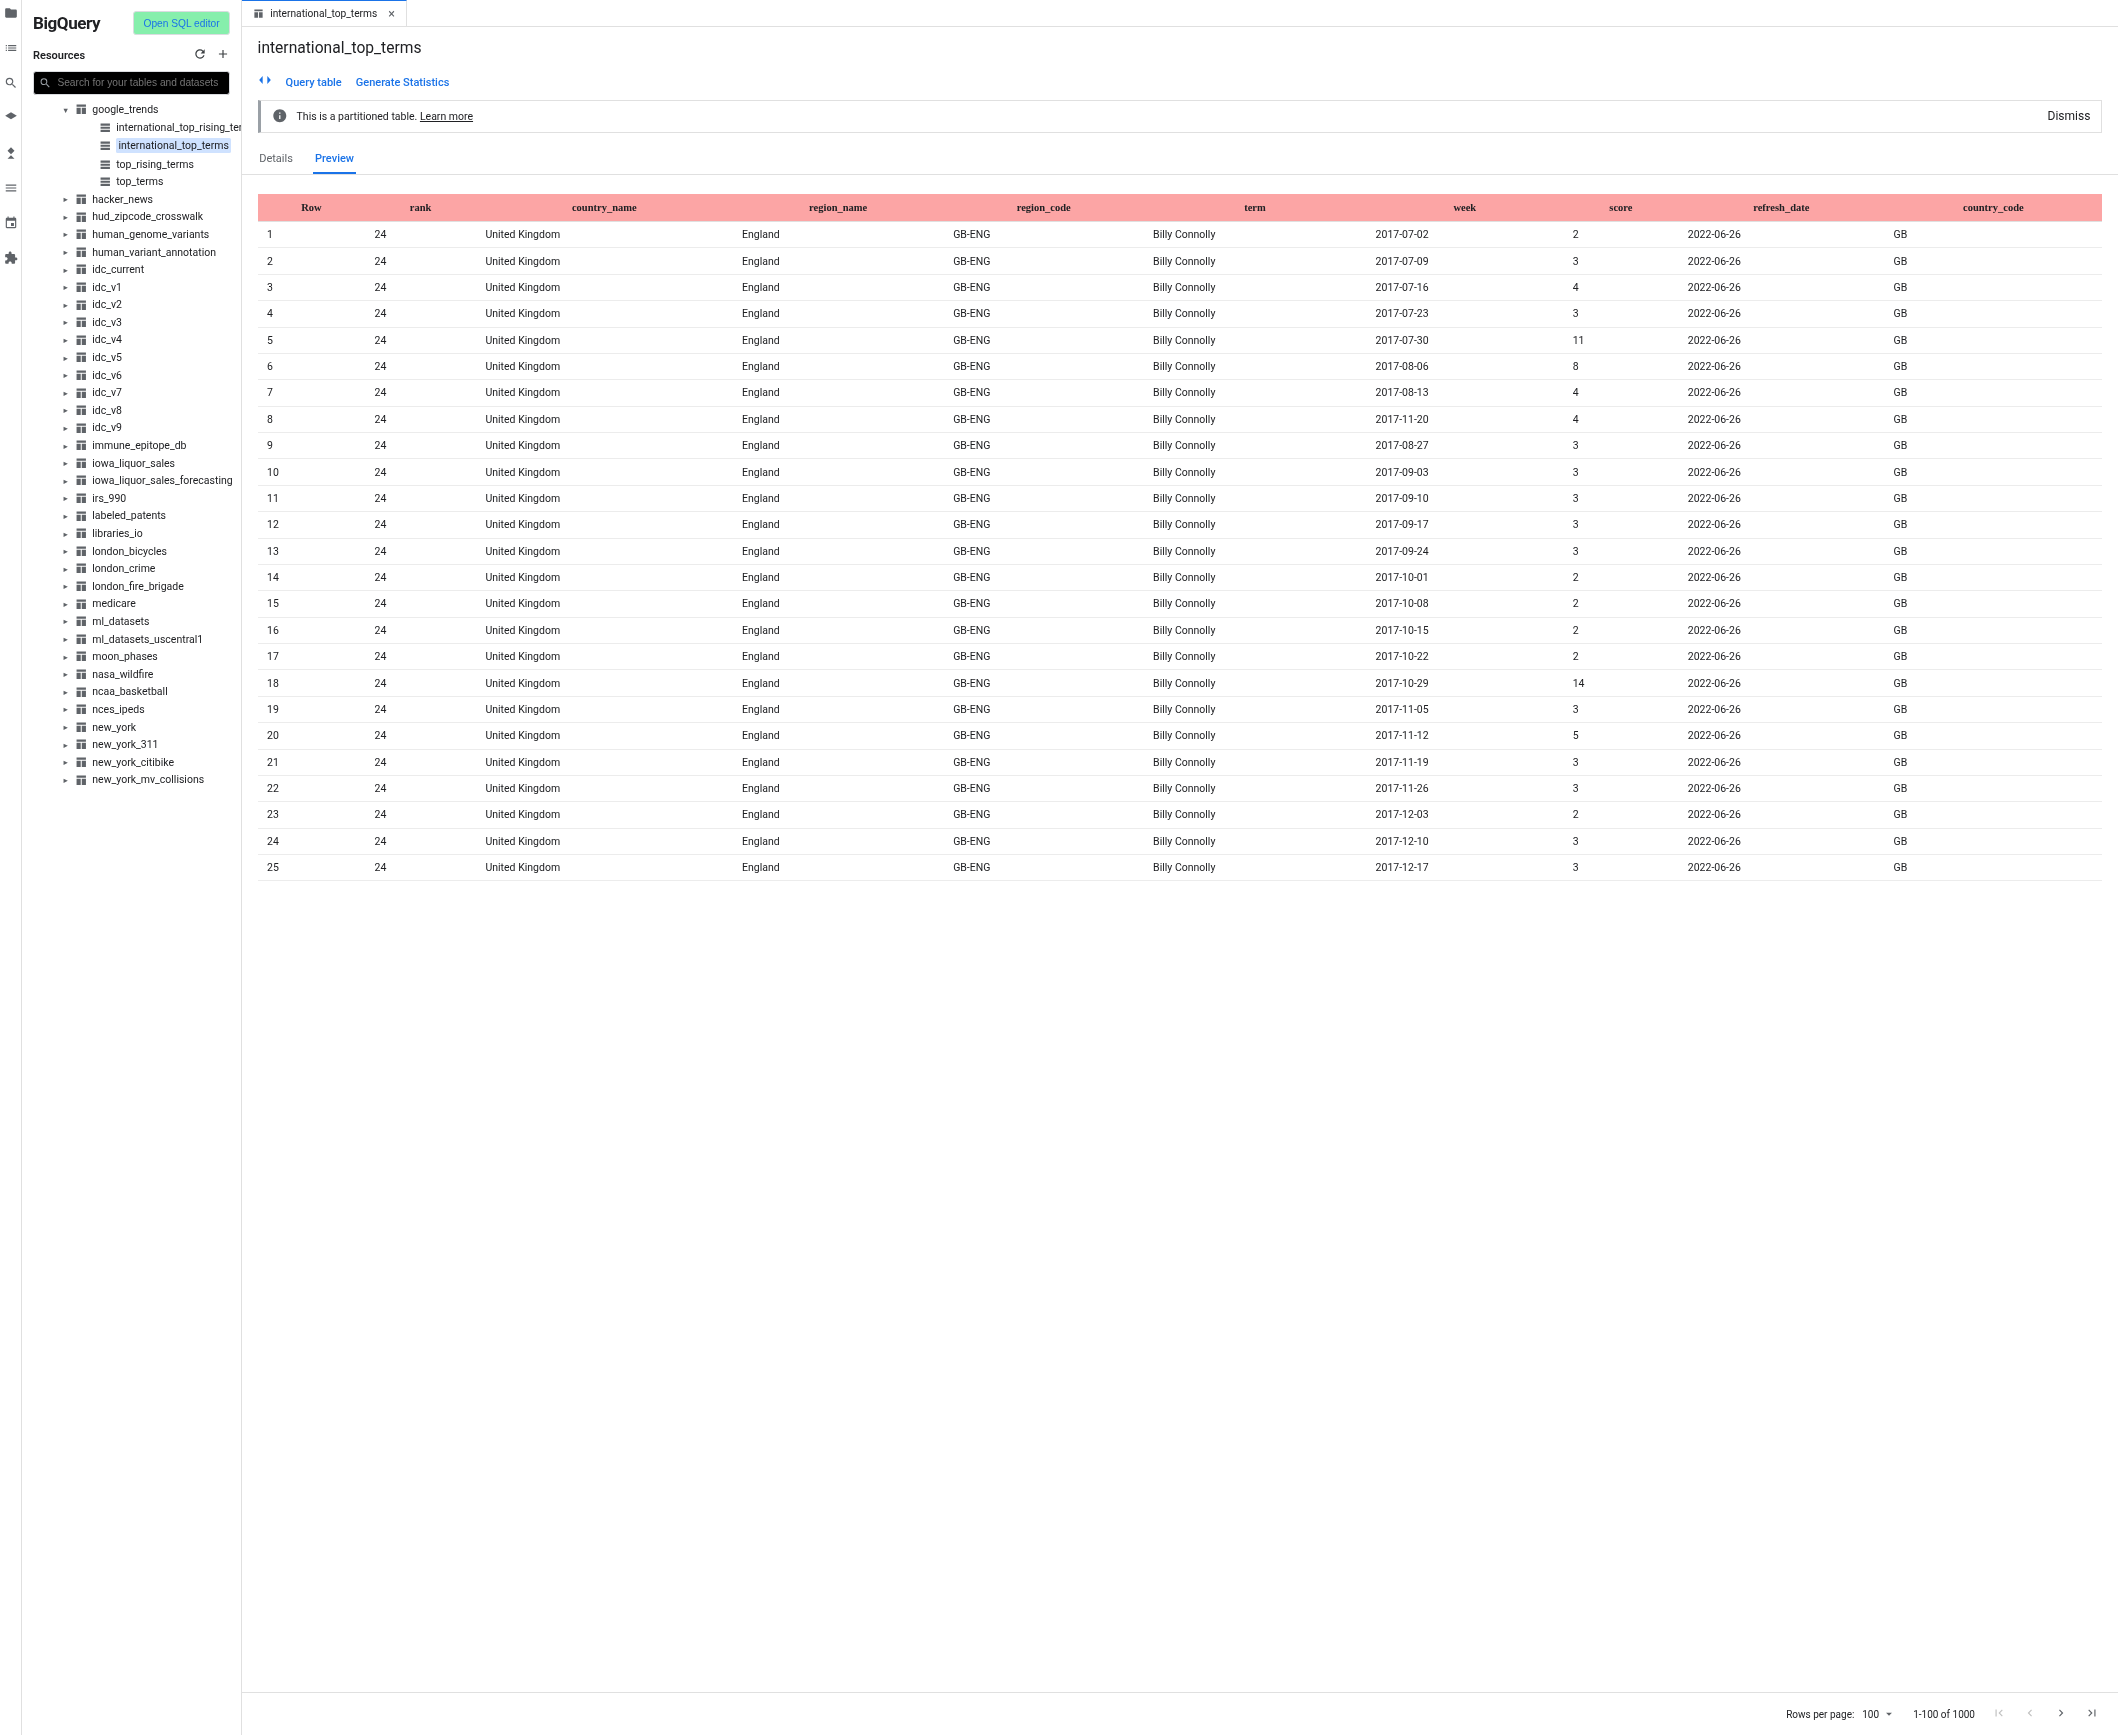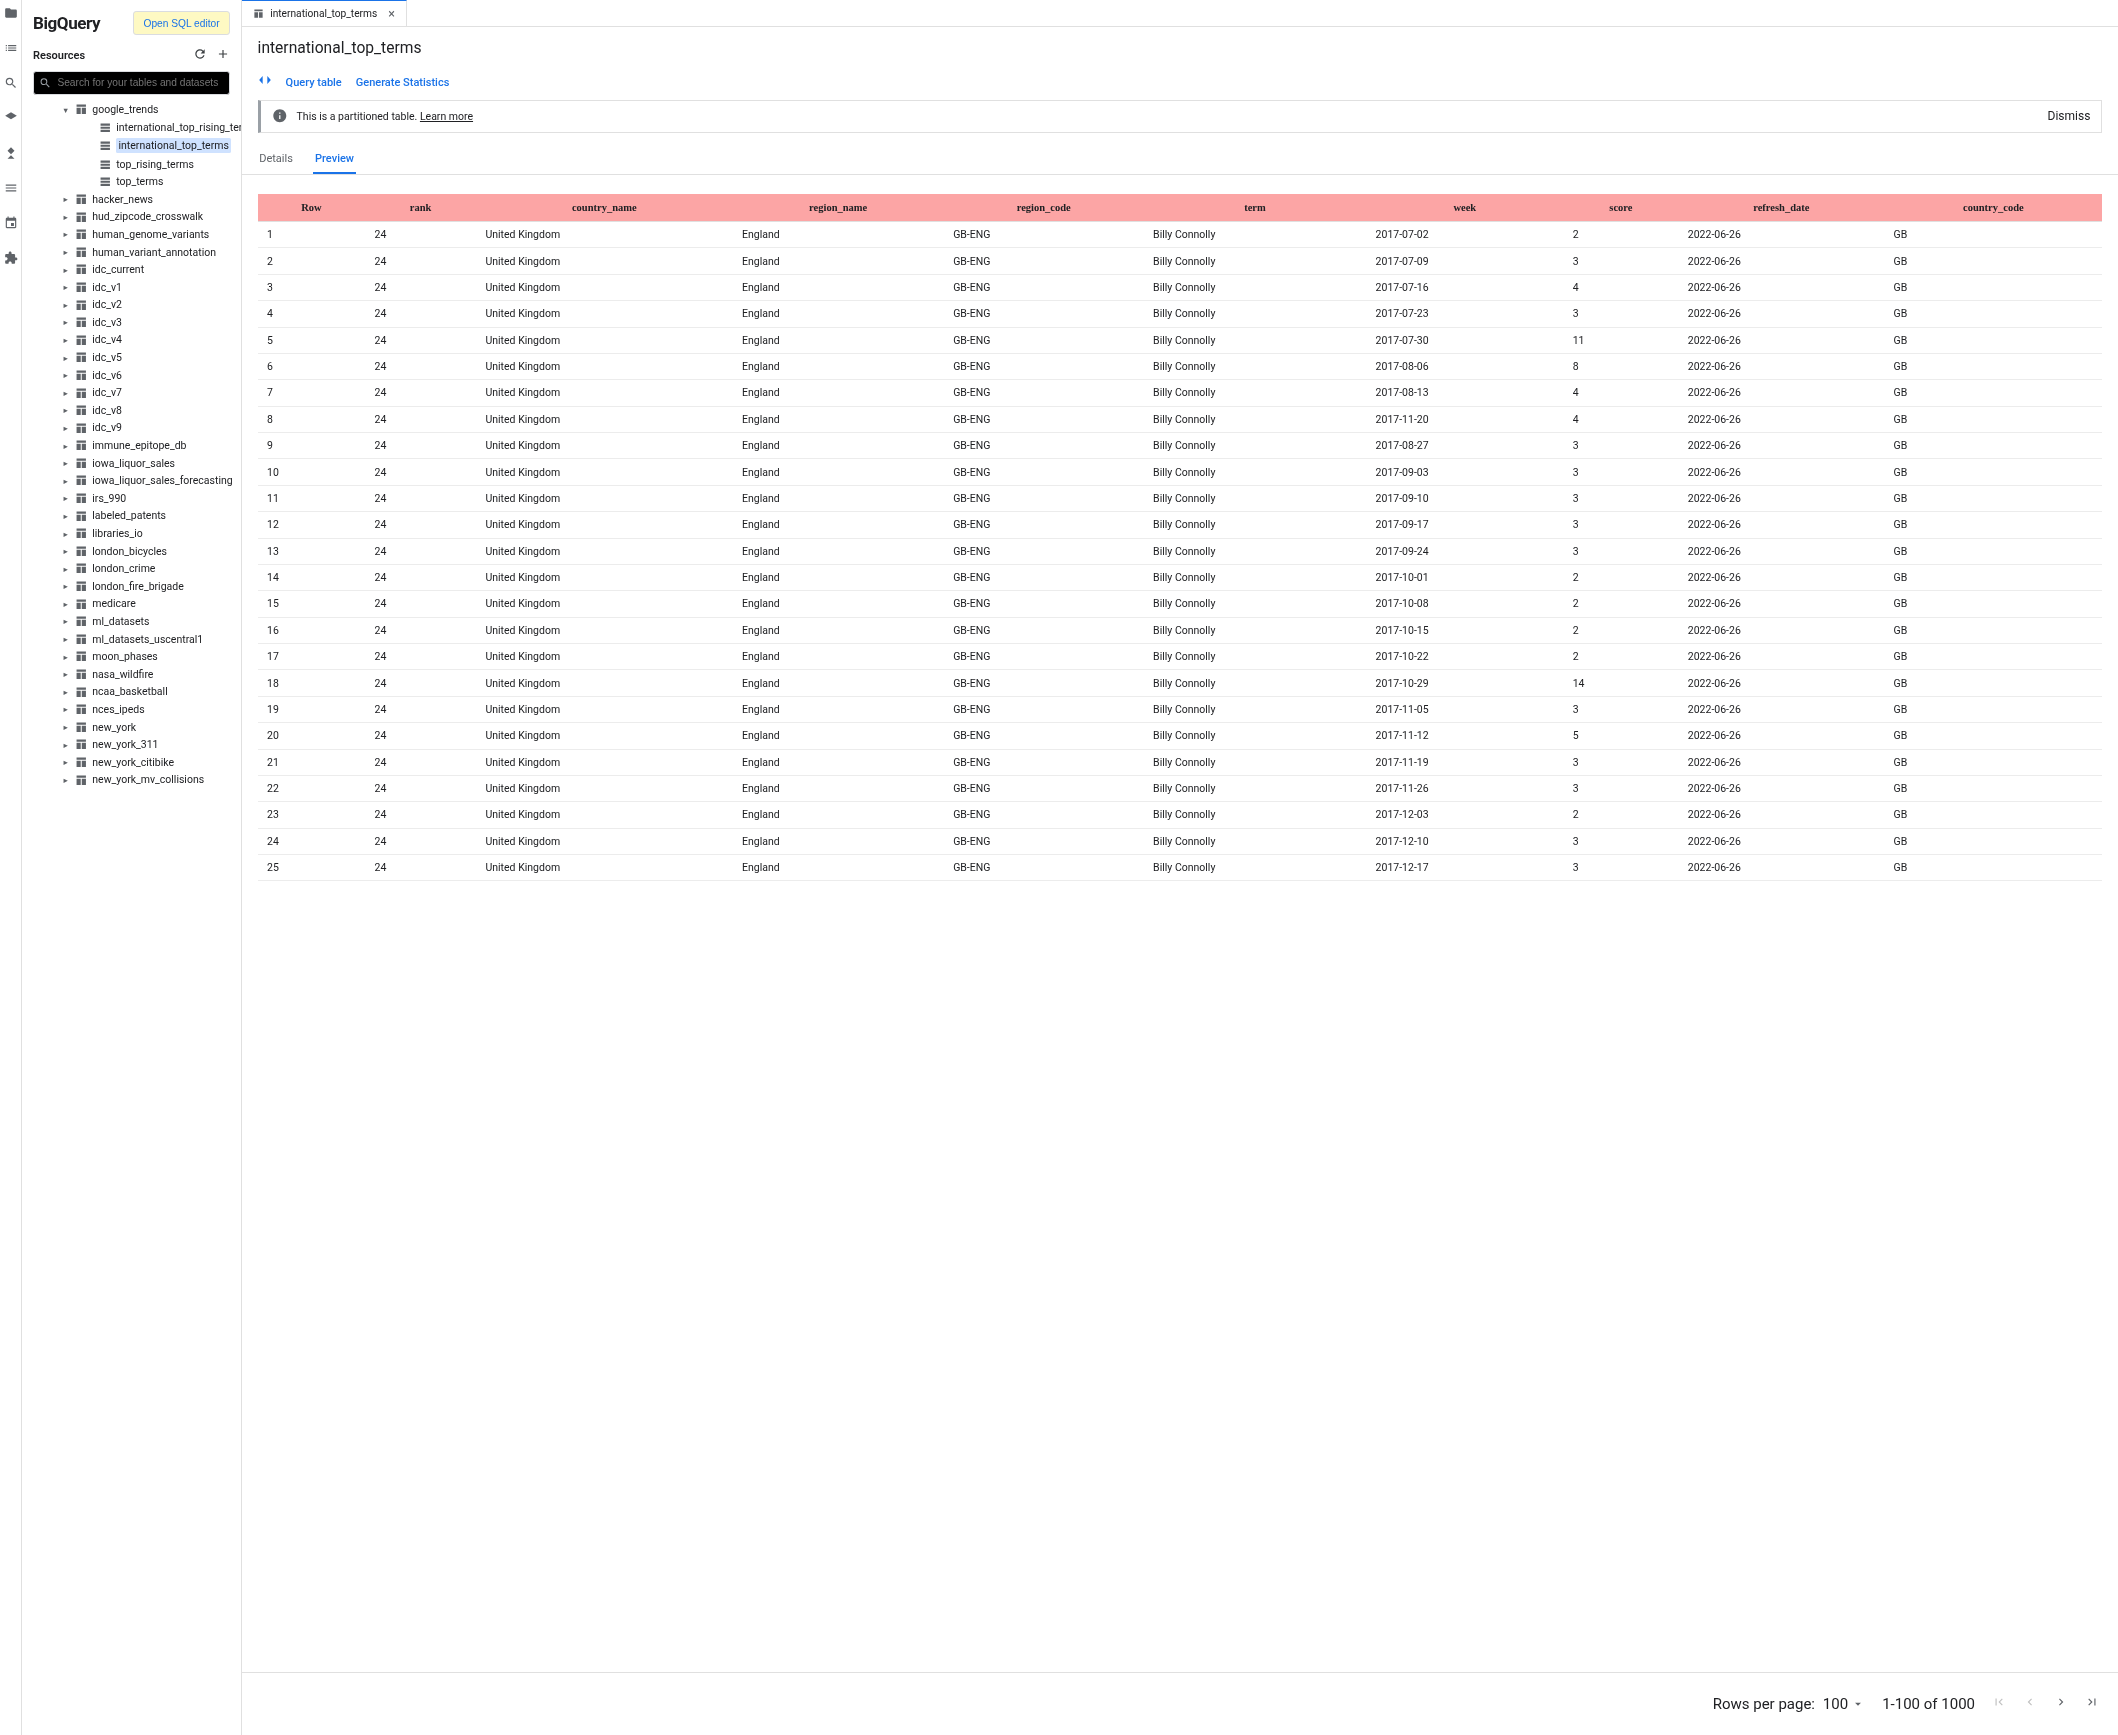"Open SQL editor" .open-sql { background: #fef9c3 -> #86efac }
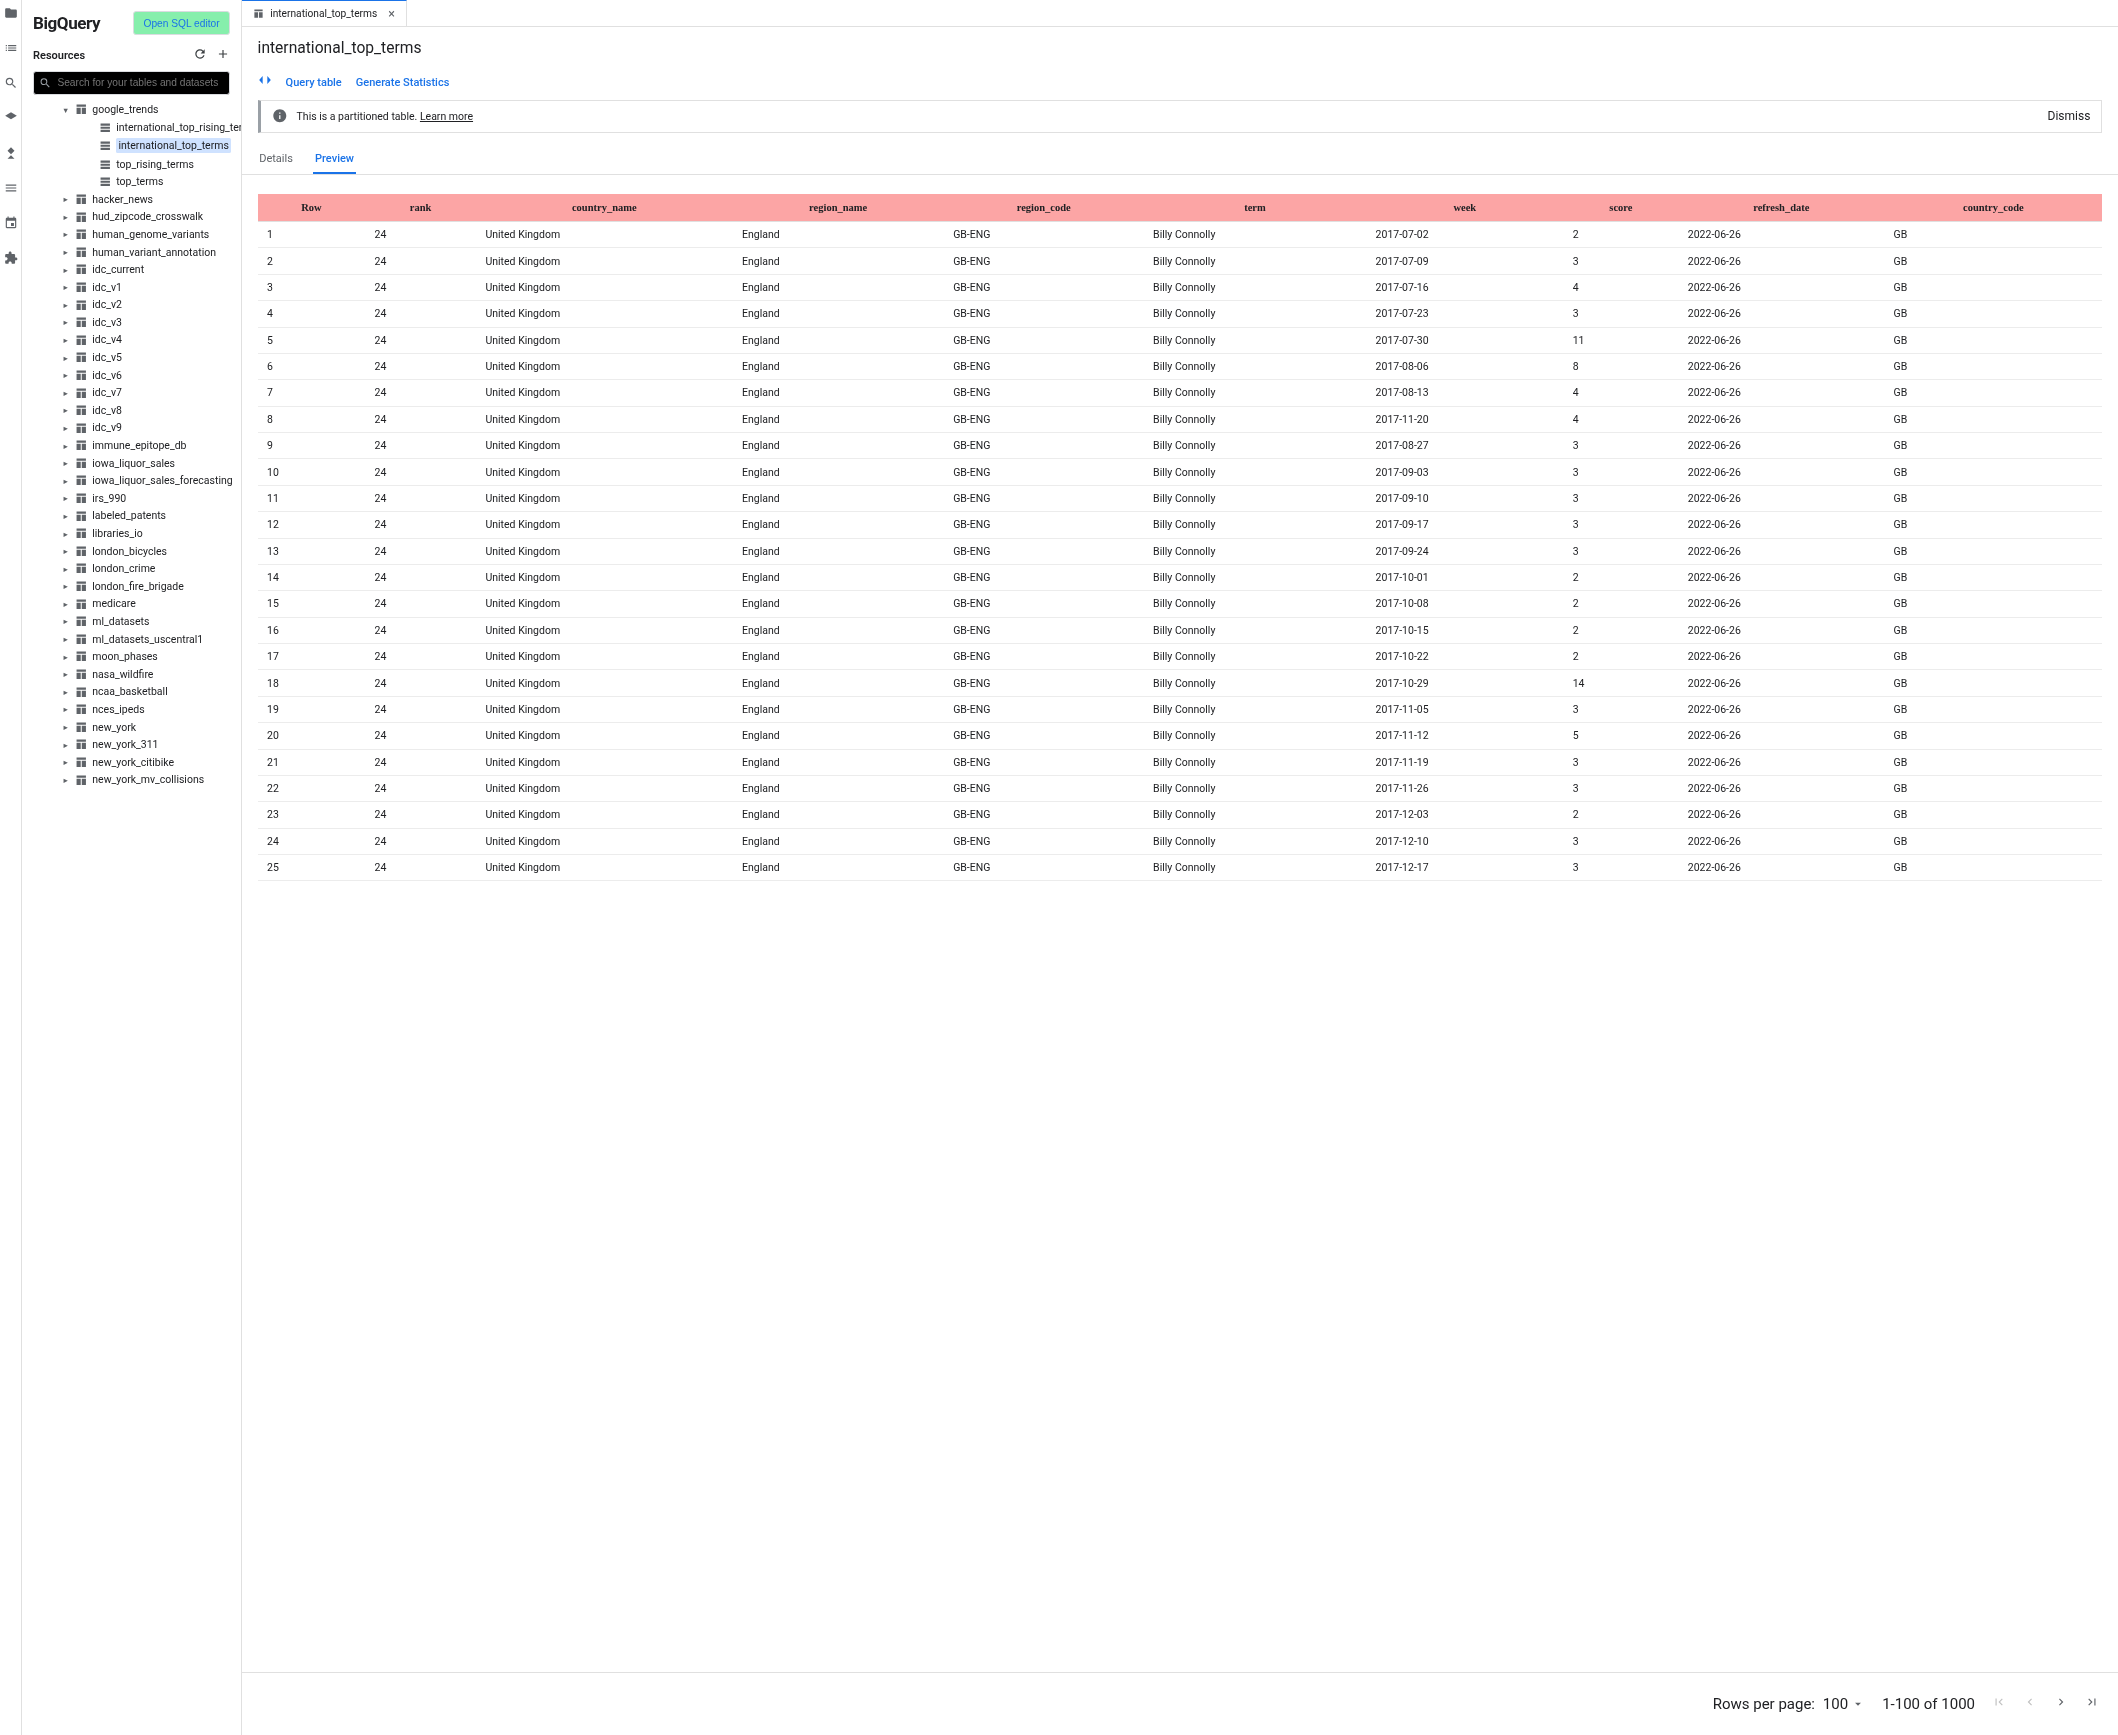"Rows per page:" .pager { align-items: flex-end -> center; font-size: 15px -> 10px; padding: 22px 19px -> 13px 19px }
